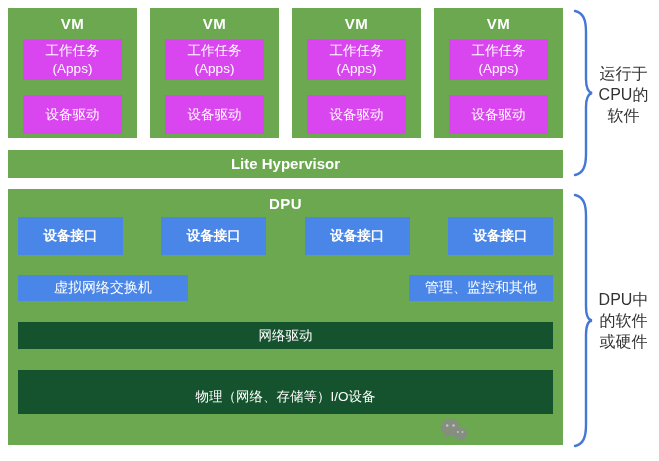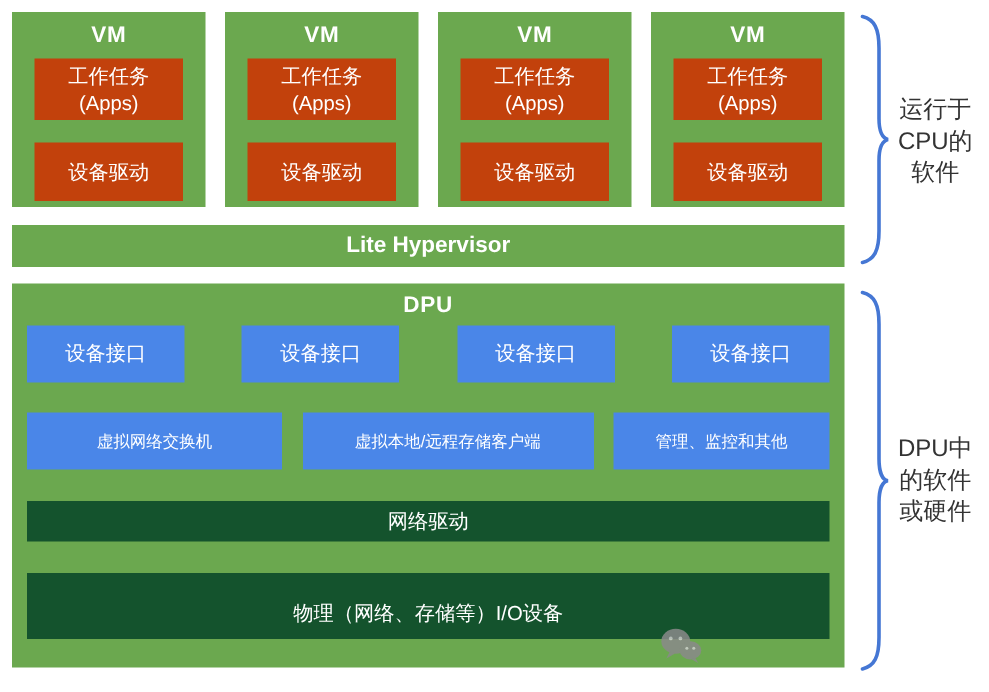"工作任务" .vm-inner { background: #c2410c -> #d946ef }
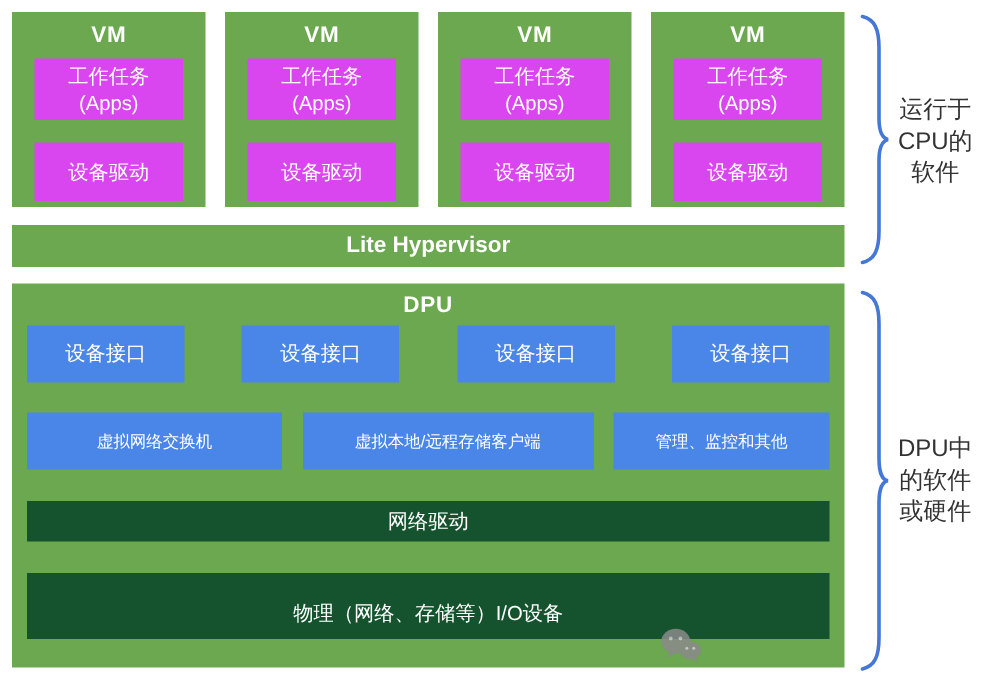"设备接口" .iface-row { font-weight: none -> bold }
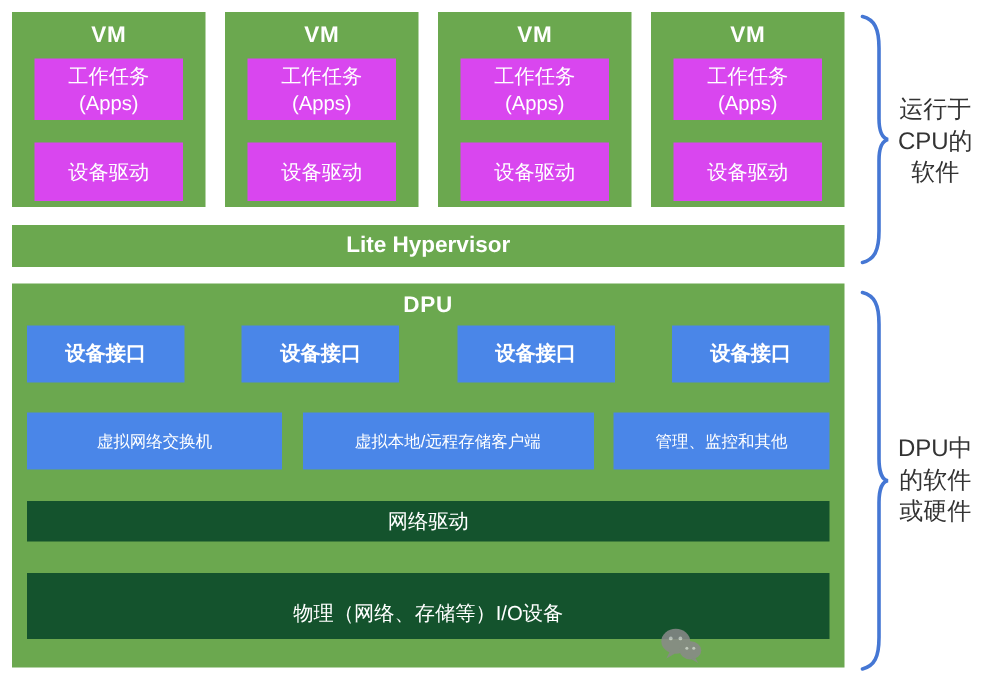"虚拟网络交换机" .svc { font-size: 11px -> 14px; height: 38px -> 26px }
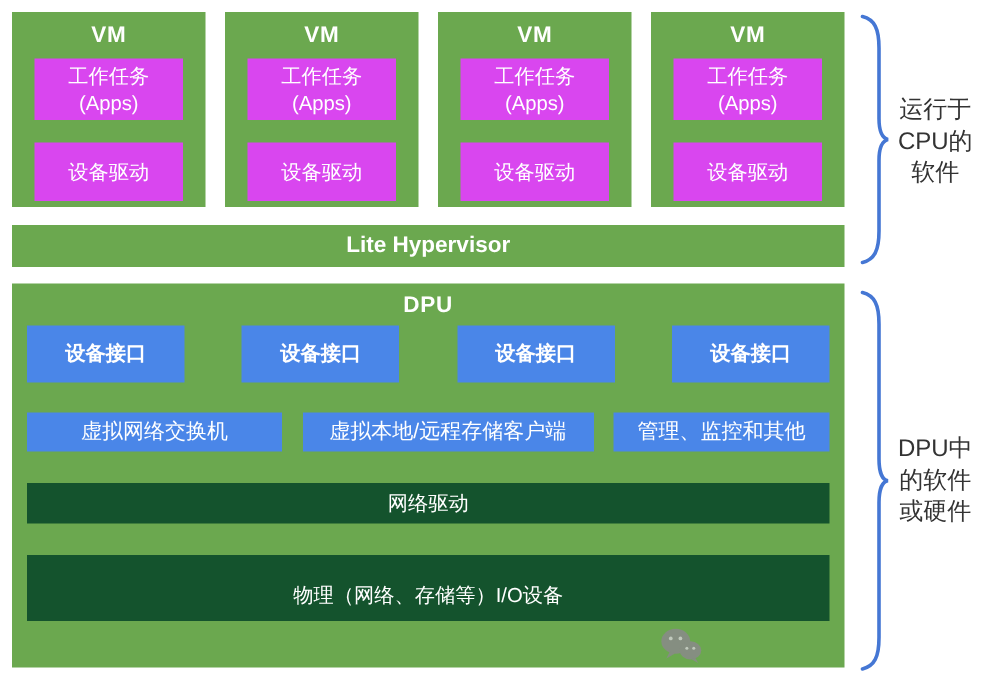"虚拟本地/远程存储客户端" div.svc { html: <div>虚拟本地/远程存储客户端</div> -> none }
